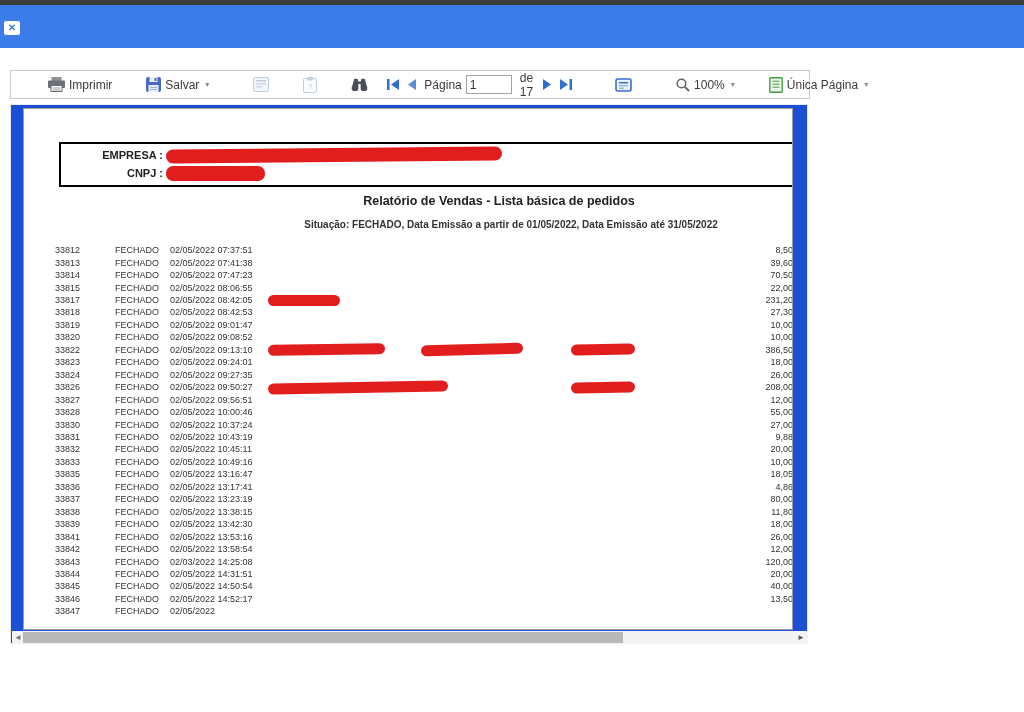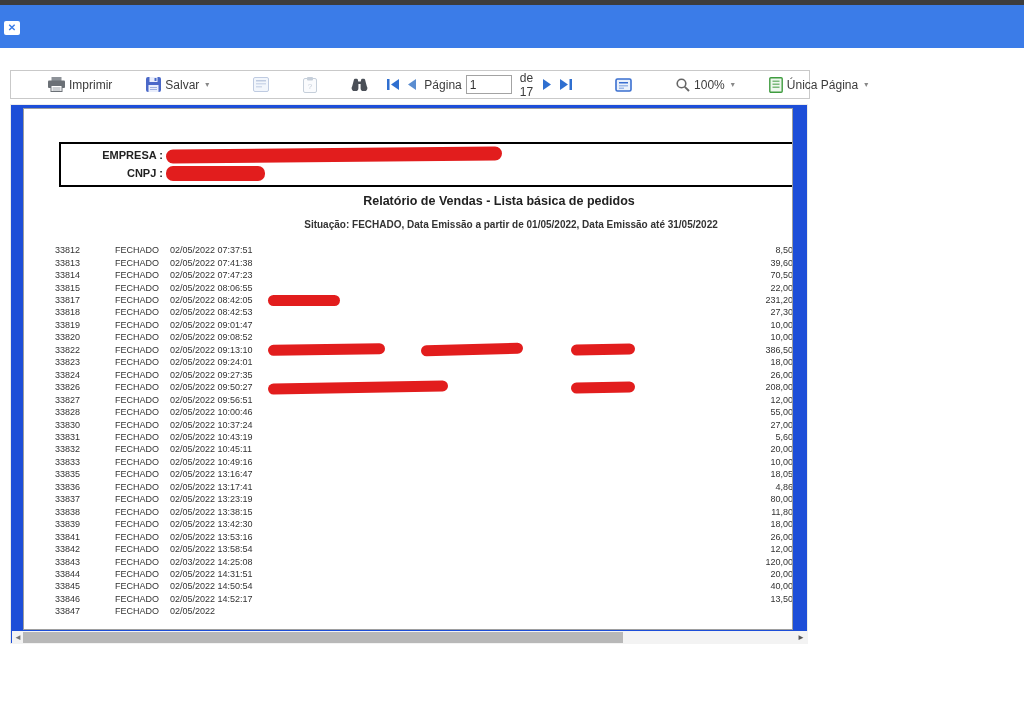"5,60" div.tcell { text: 5,60 -> 9,88 }
